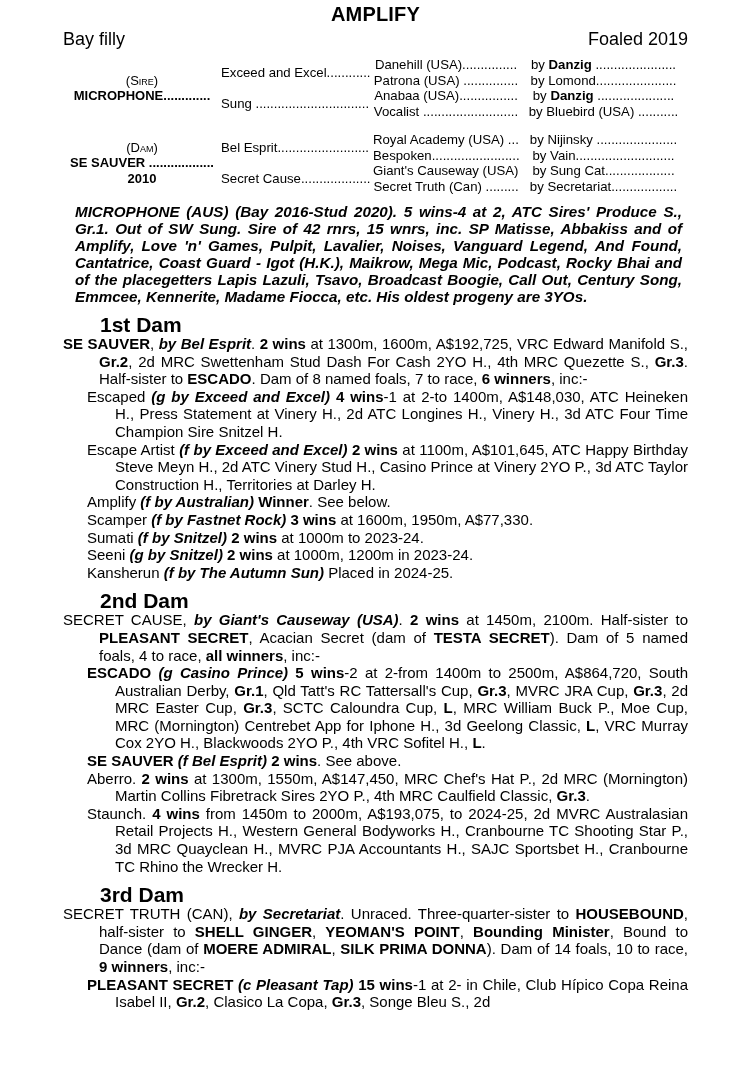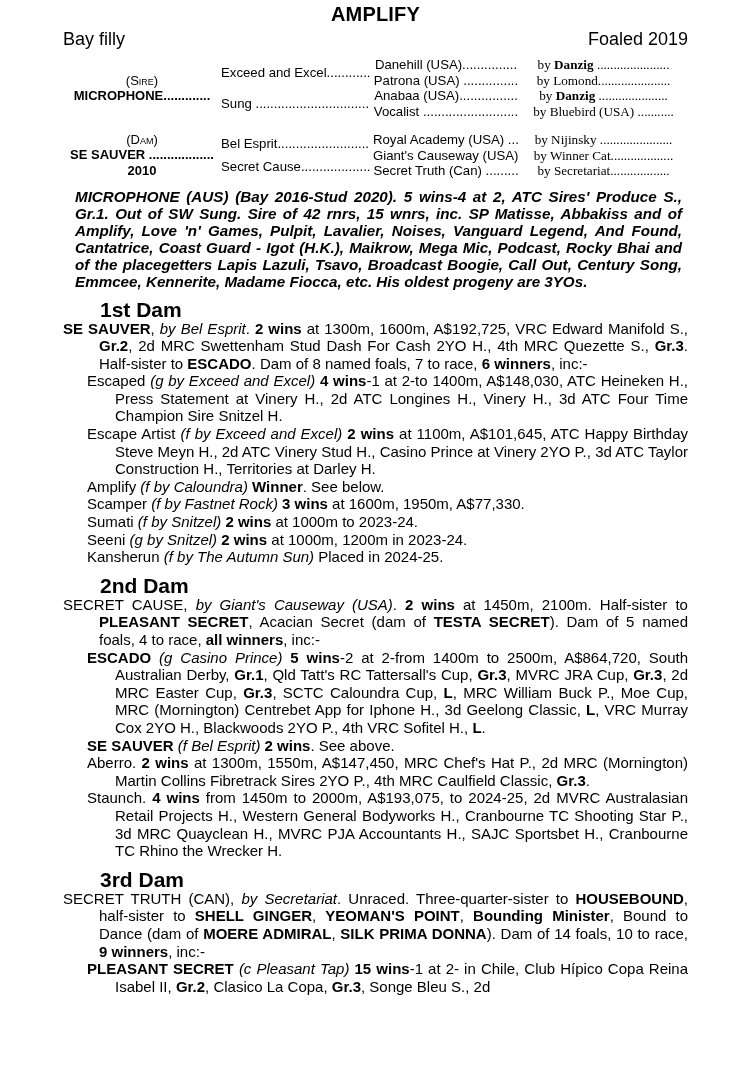"by Danzig ......................" .gp-by { font-family: Liberation Serif, serif -> none }
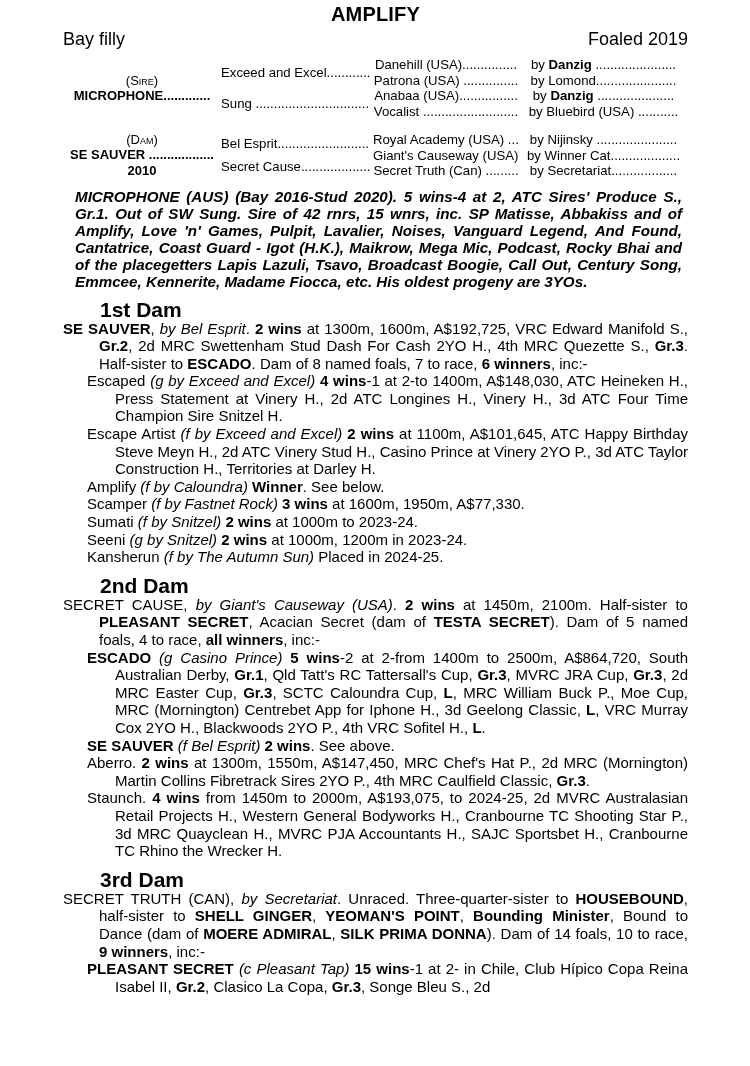"Bespoken........................" div.gp-row { html: none -> <div> <div>Bespoken........................</div> <div><span>by </span><span>Vain</span><span>...........................</span></div> </div> }
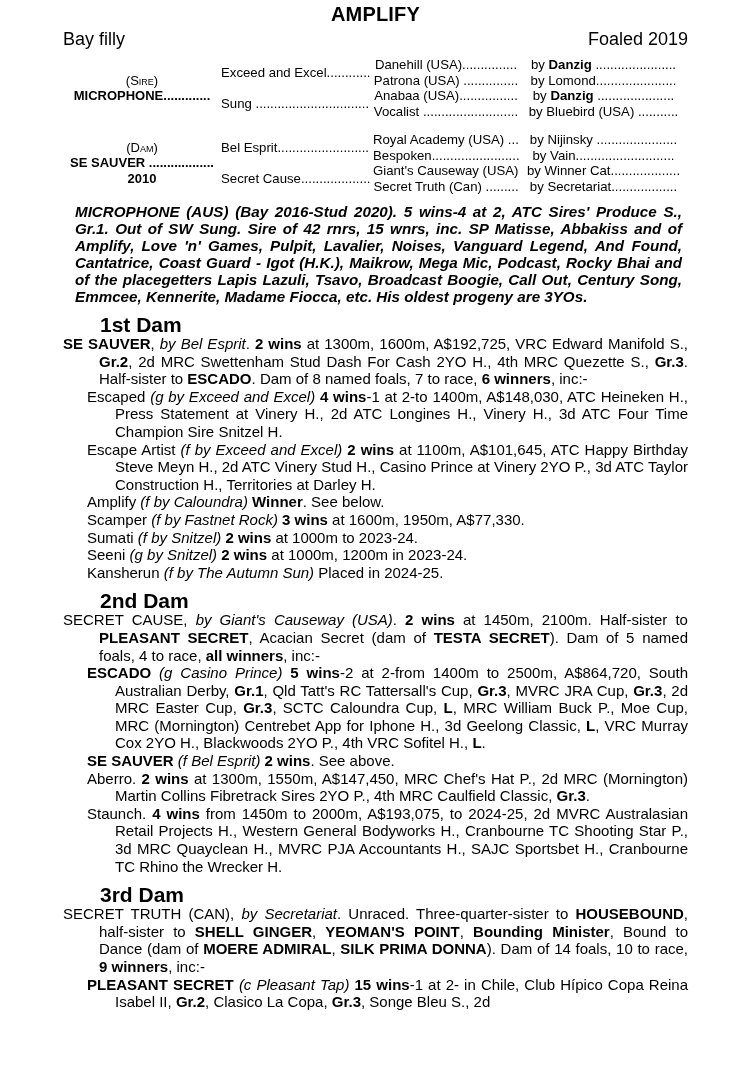"Winner Cat" span { text: Winner -> Sung }
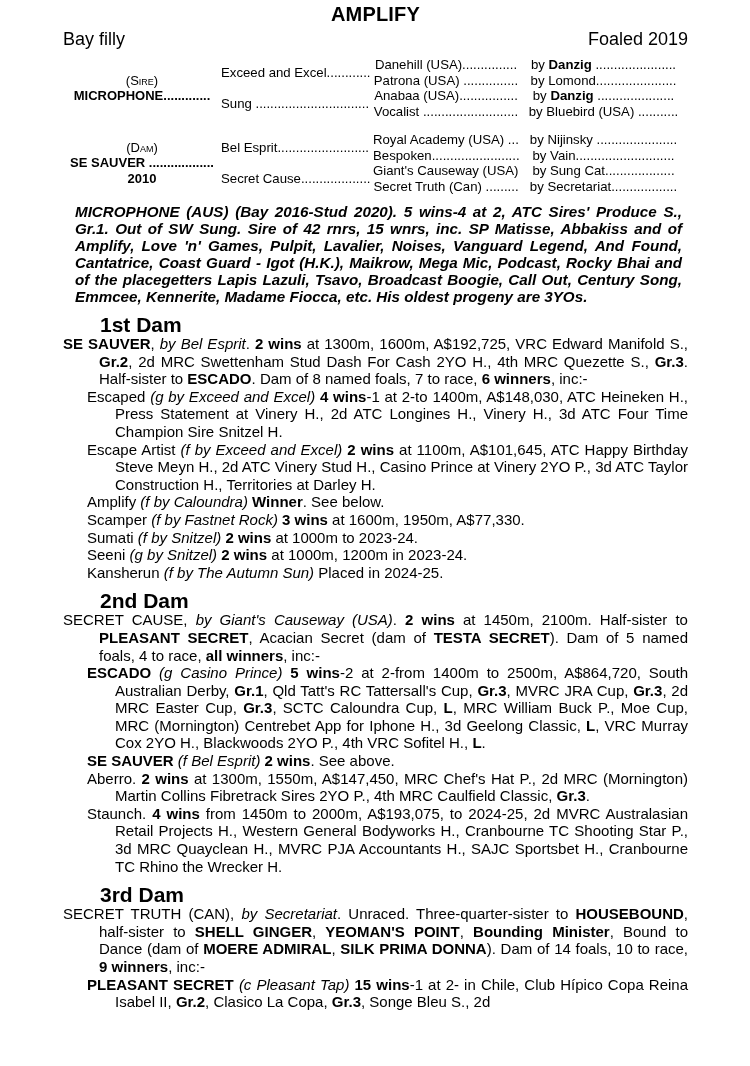"by Bel Esprit" .i { font-weight: none -> bold }
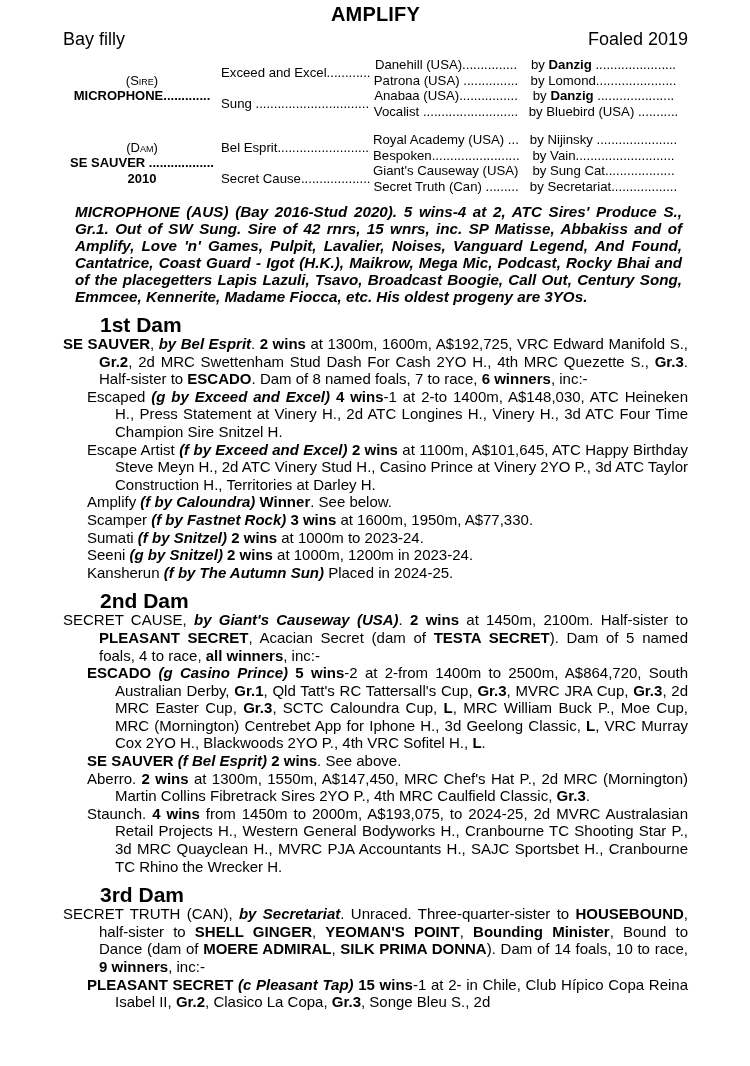"(f by Caloundra)" span.i { text: Caloundra -> Australian }
